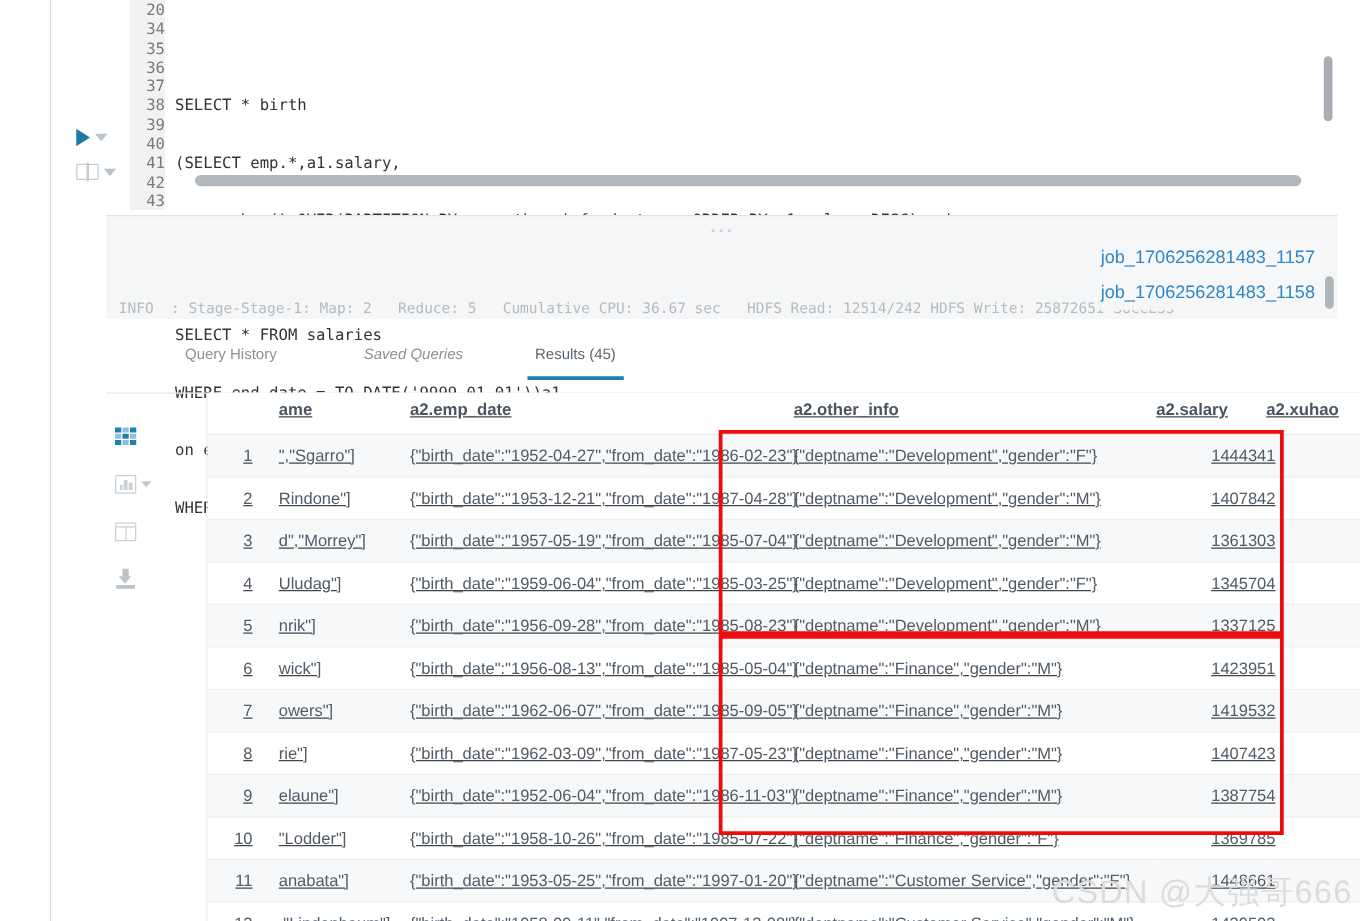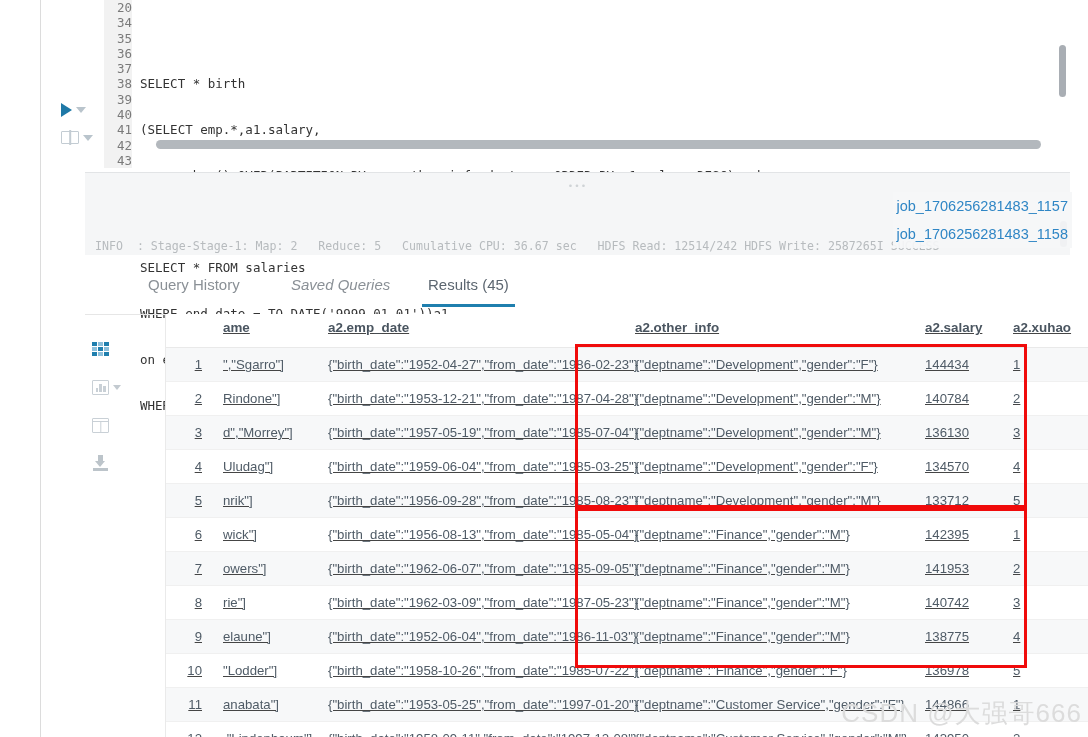"job_1706256281483_1157" .job-links { right: 16px -> 32px }
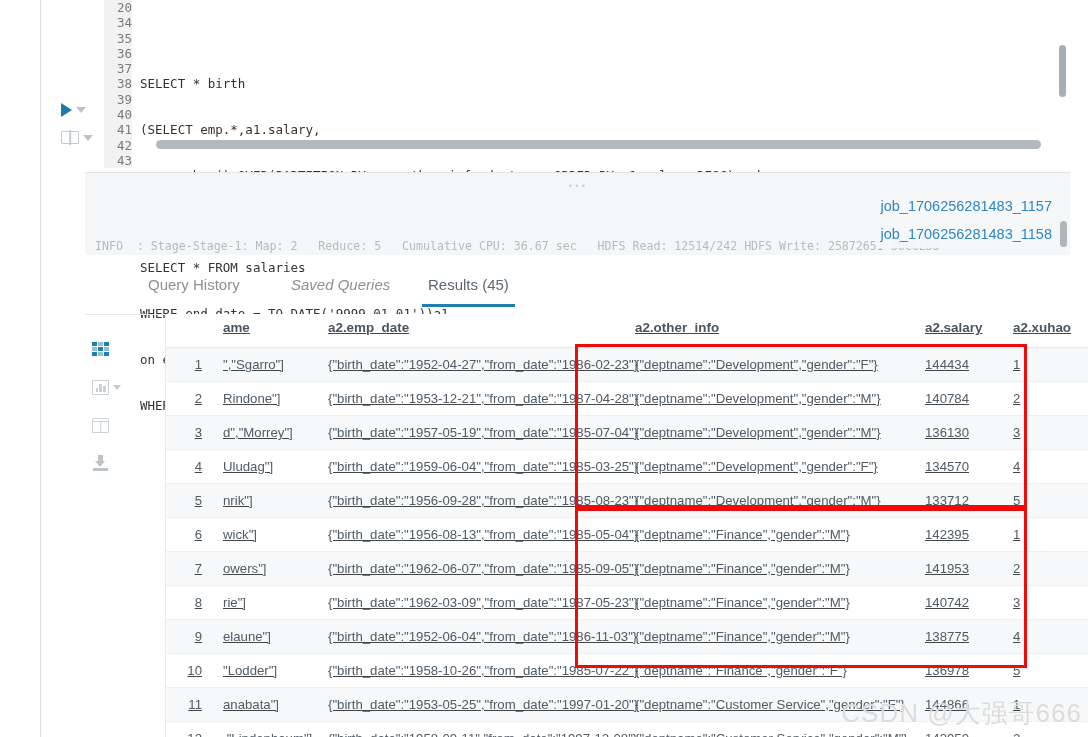"Query History" .tab { font-size: 15px -> 12px }
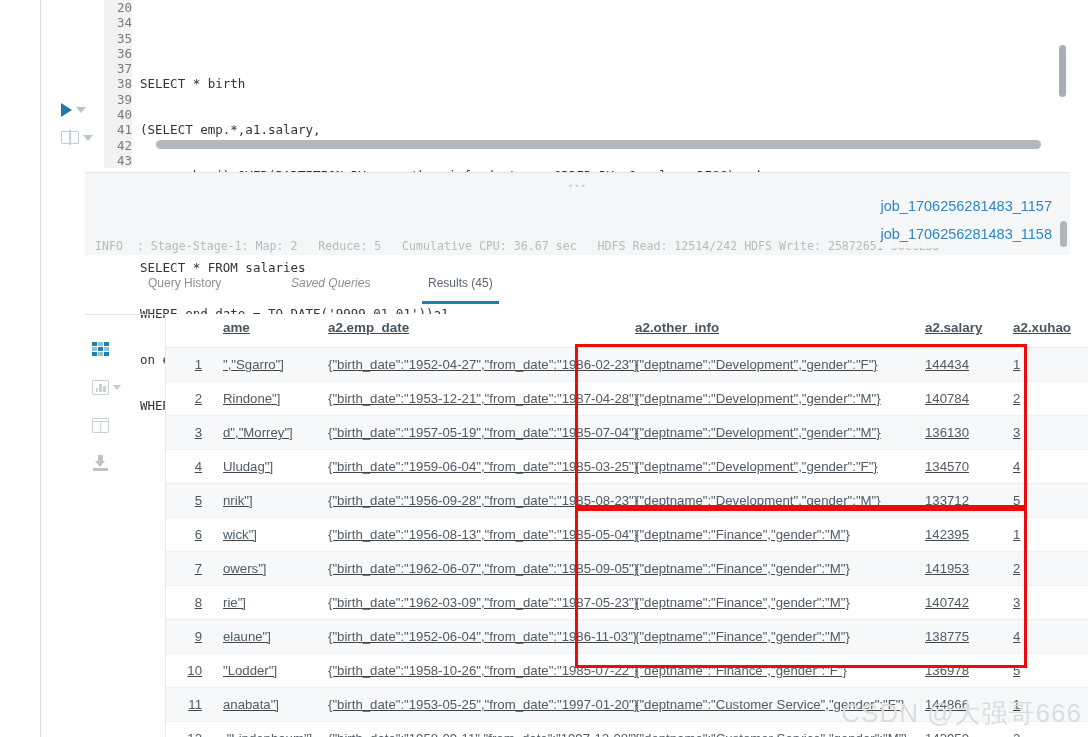"144434" .c-sal { text-align: none -> right }
